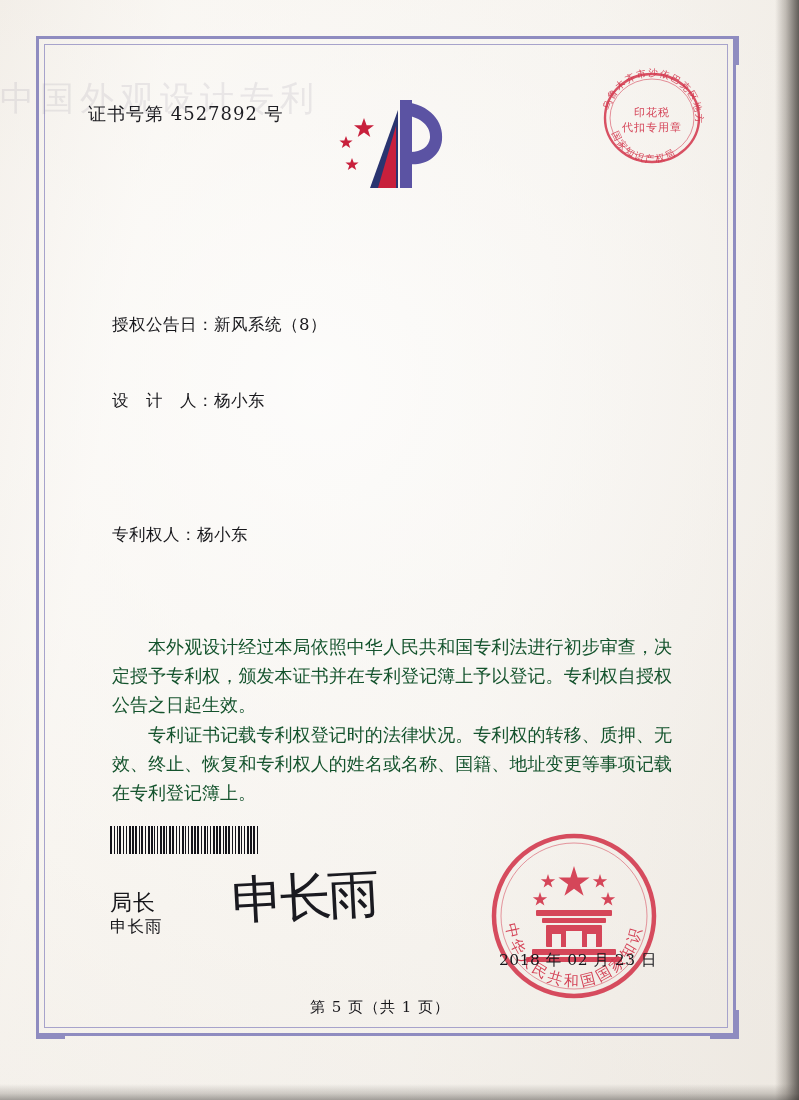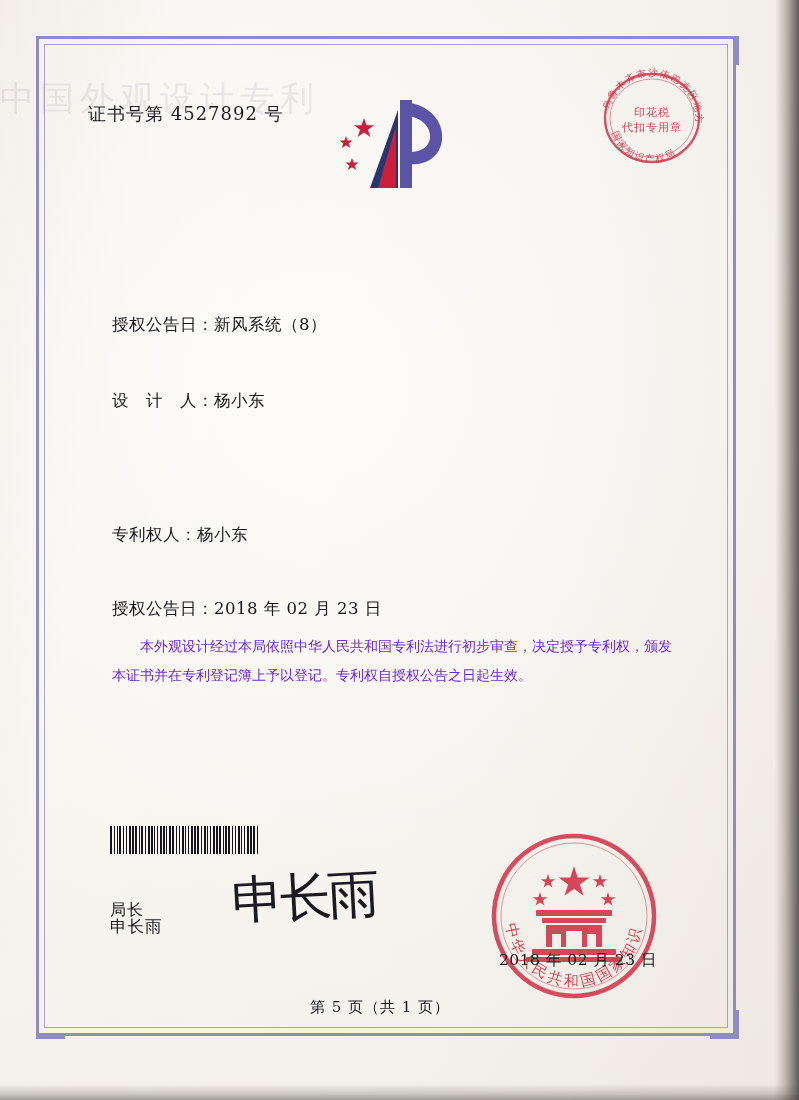"授权公告日：2018 年 02 月 23" div.field { html: <div> <span>授权公告日：</span><span>2018 年 02 月 23 日</span> </div> -> none }
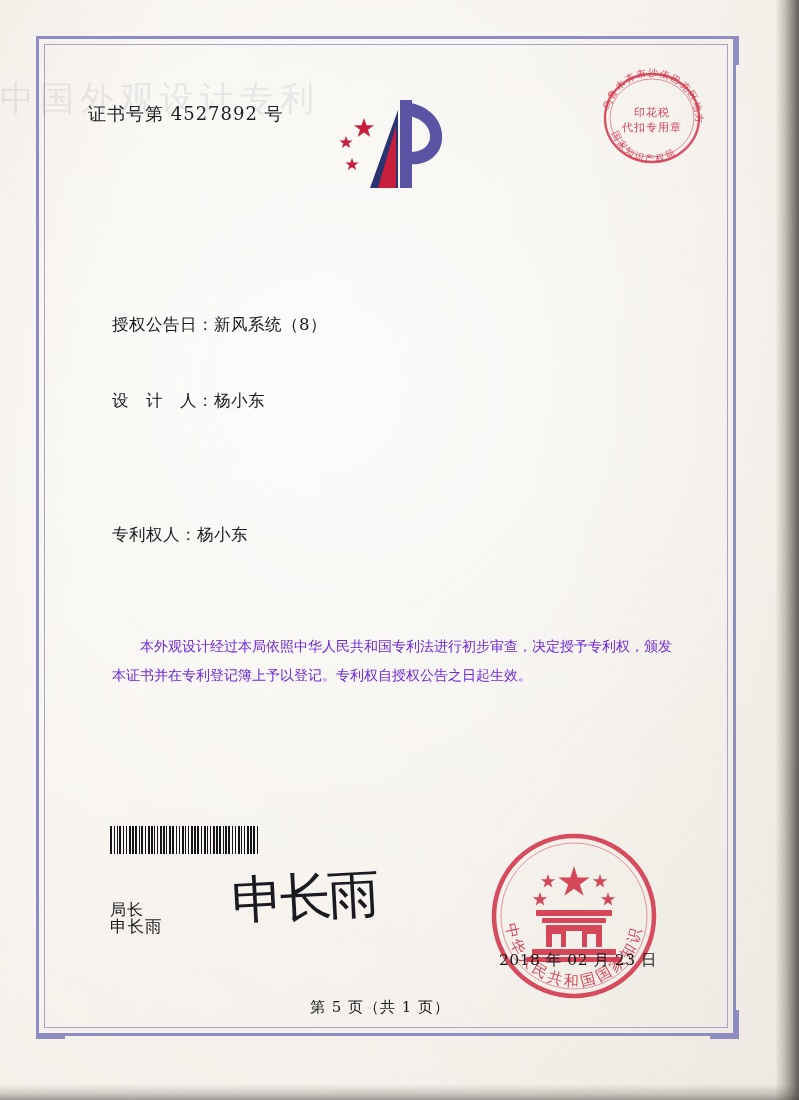"本外观设计经过本局依照中华人民共和国专利法进行初步审查，决定授予专利权，颁发本证" #body-text { color: #6d28d9 -> #14532d; font-size: 14px -> 18px }
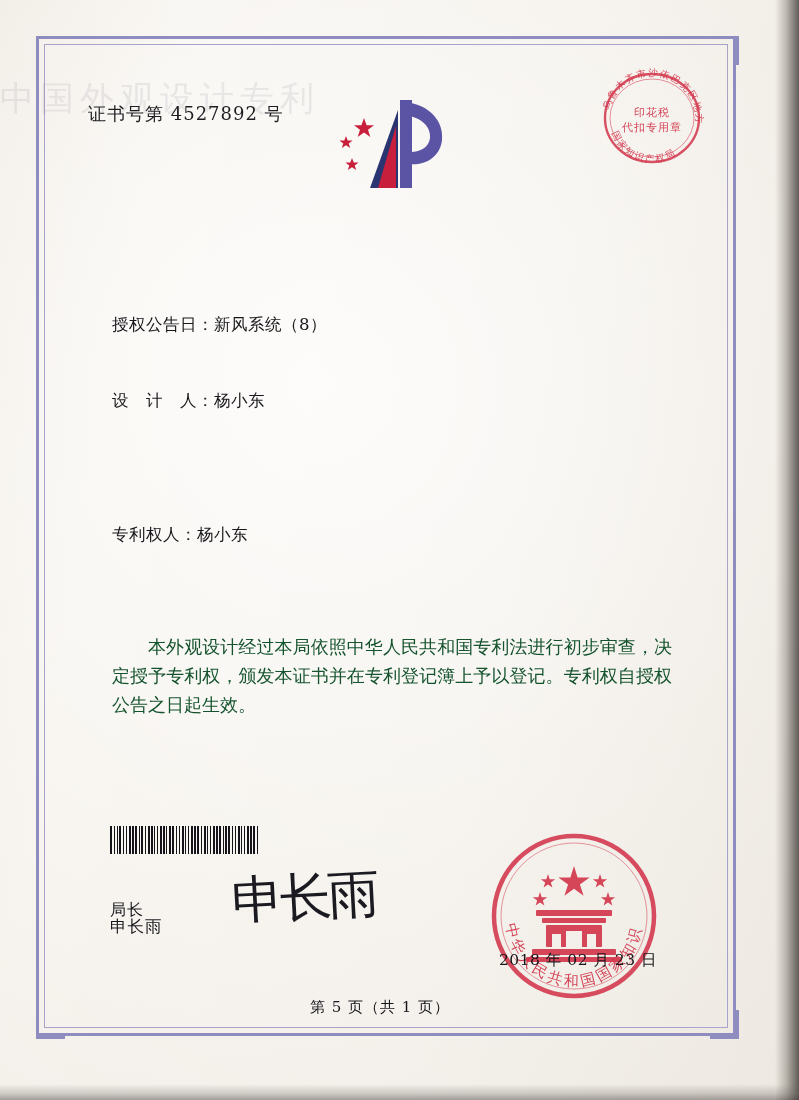"专利证书记载专利权登记时的法律状况。专利权的转移、质押、无效、终止、恢复和专利权" p { html: none -> <p>专利证书记载专利权登记时的法律状况。专利权的转移、质押、无效、终止、恢复和专利权人的姓名或名称、国籍、地址变更等事项记载在专利登记簿上。</p> }
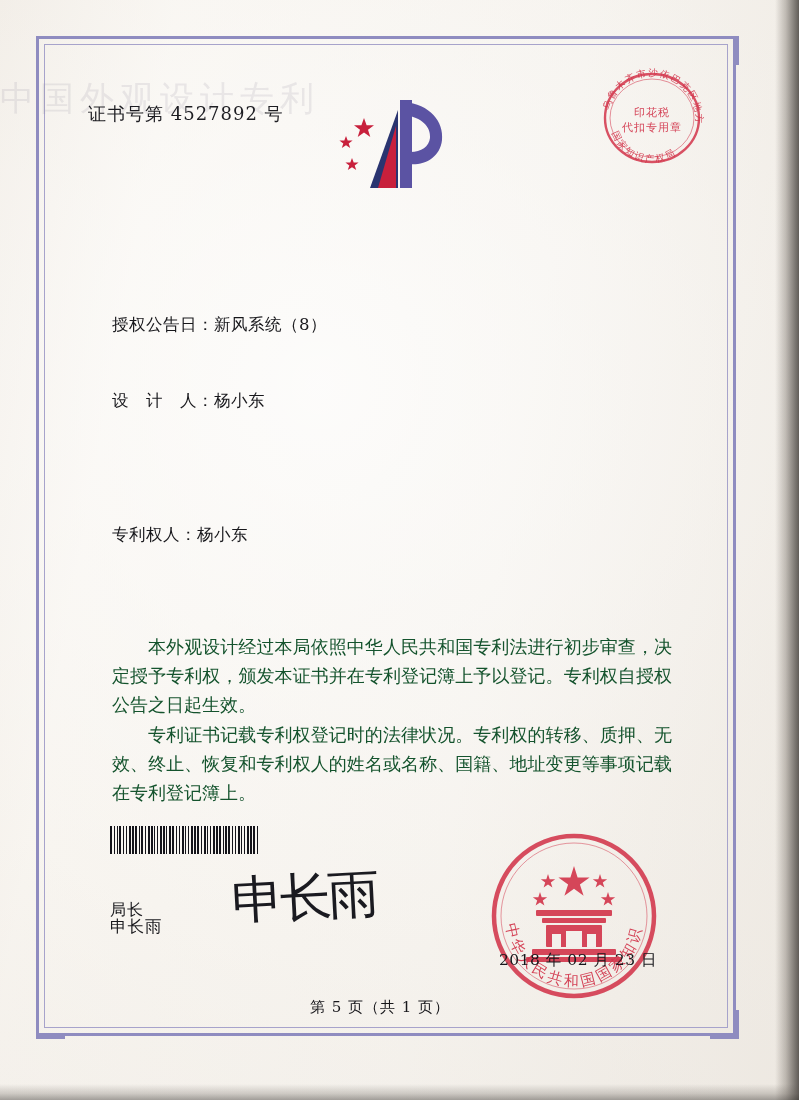"局长" #director-label { font-size: 16px -> 22px; margin-top: 12px -> none }
